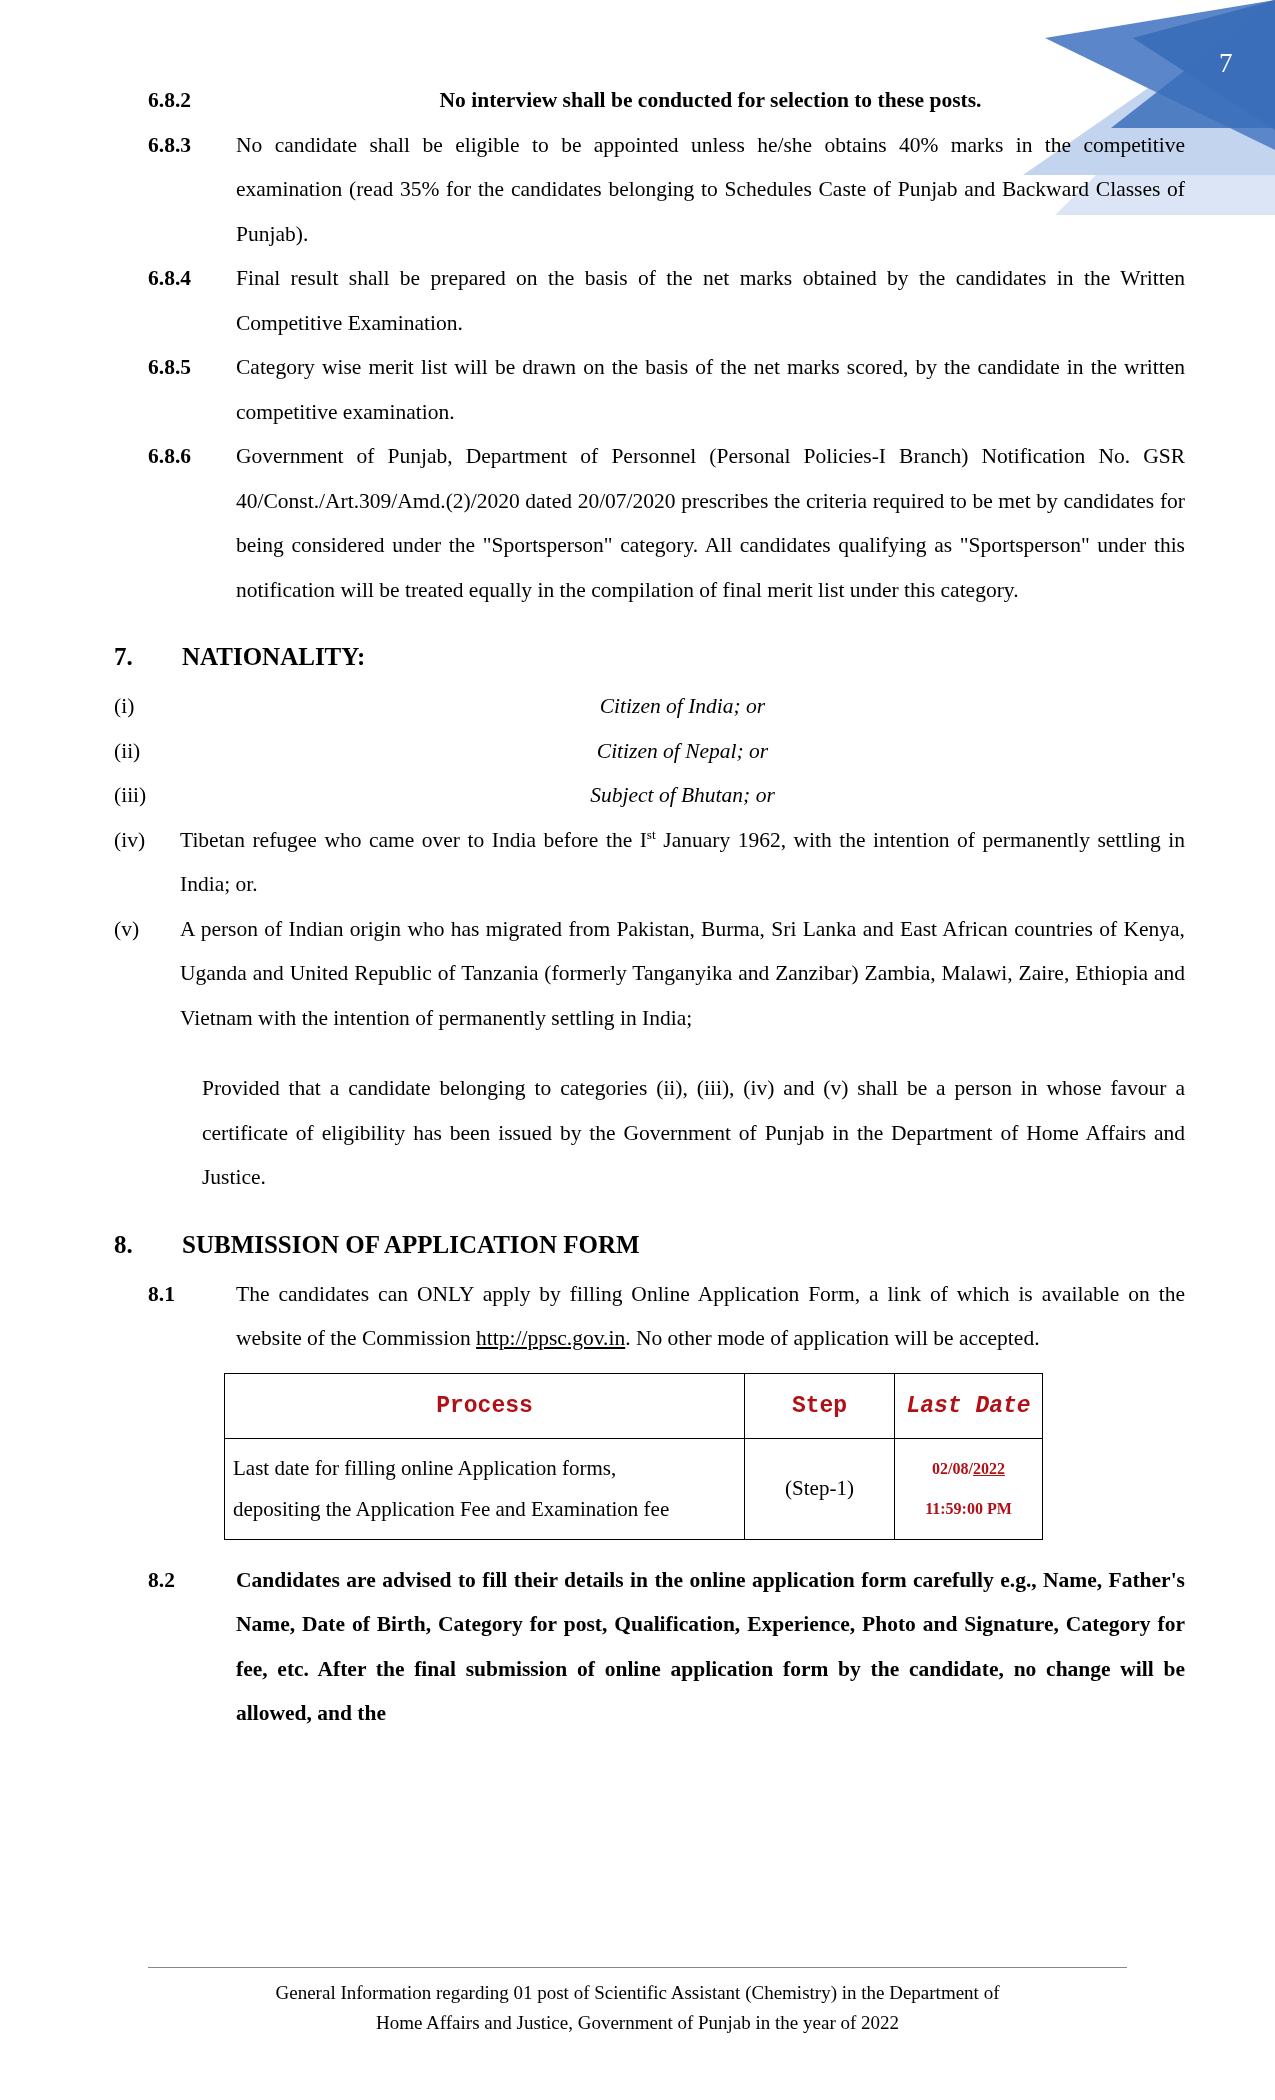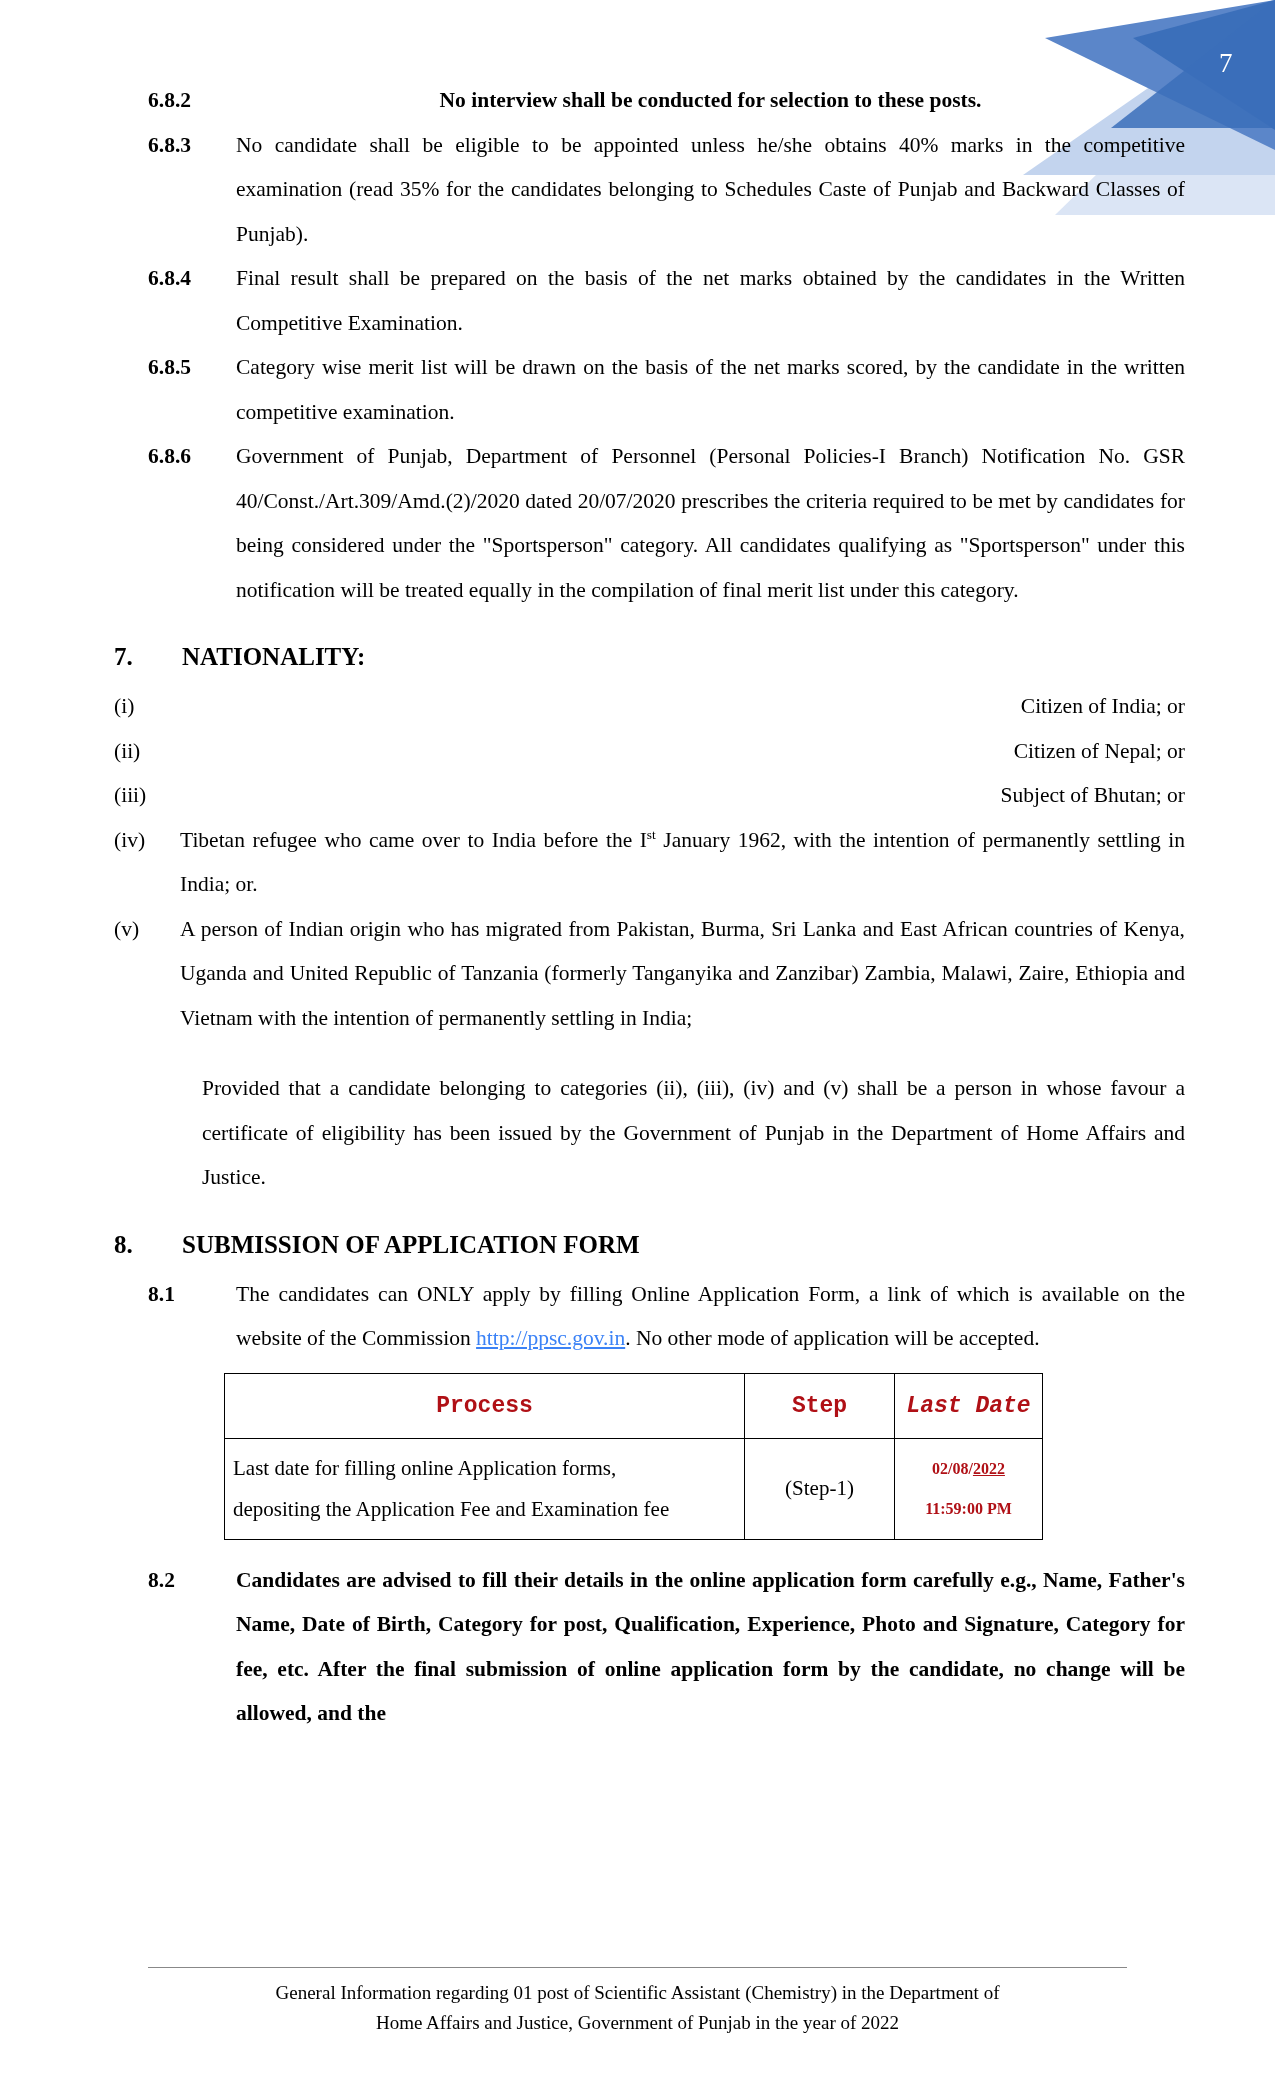"Citizen of India; or" .roman-body.nojust { font-style: none -> italic; text-align: right -> center }
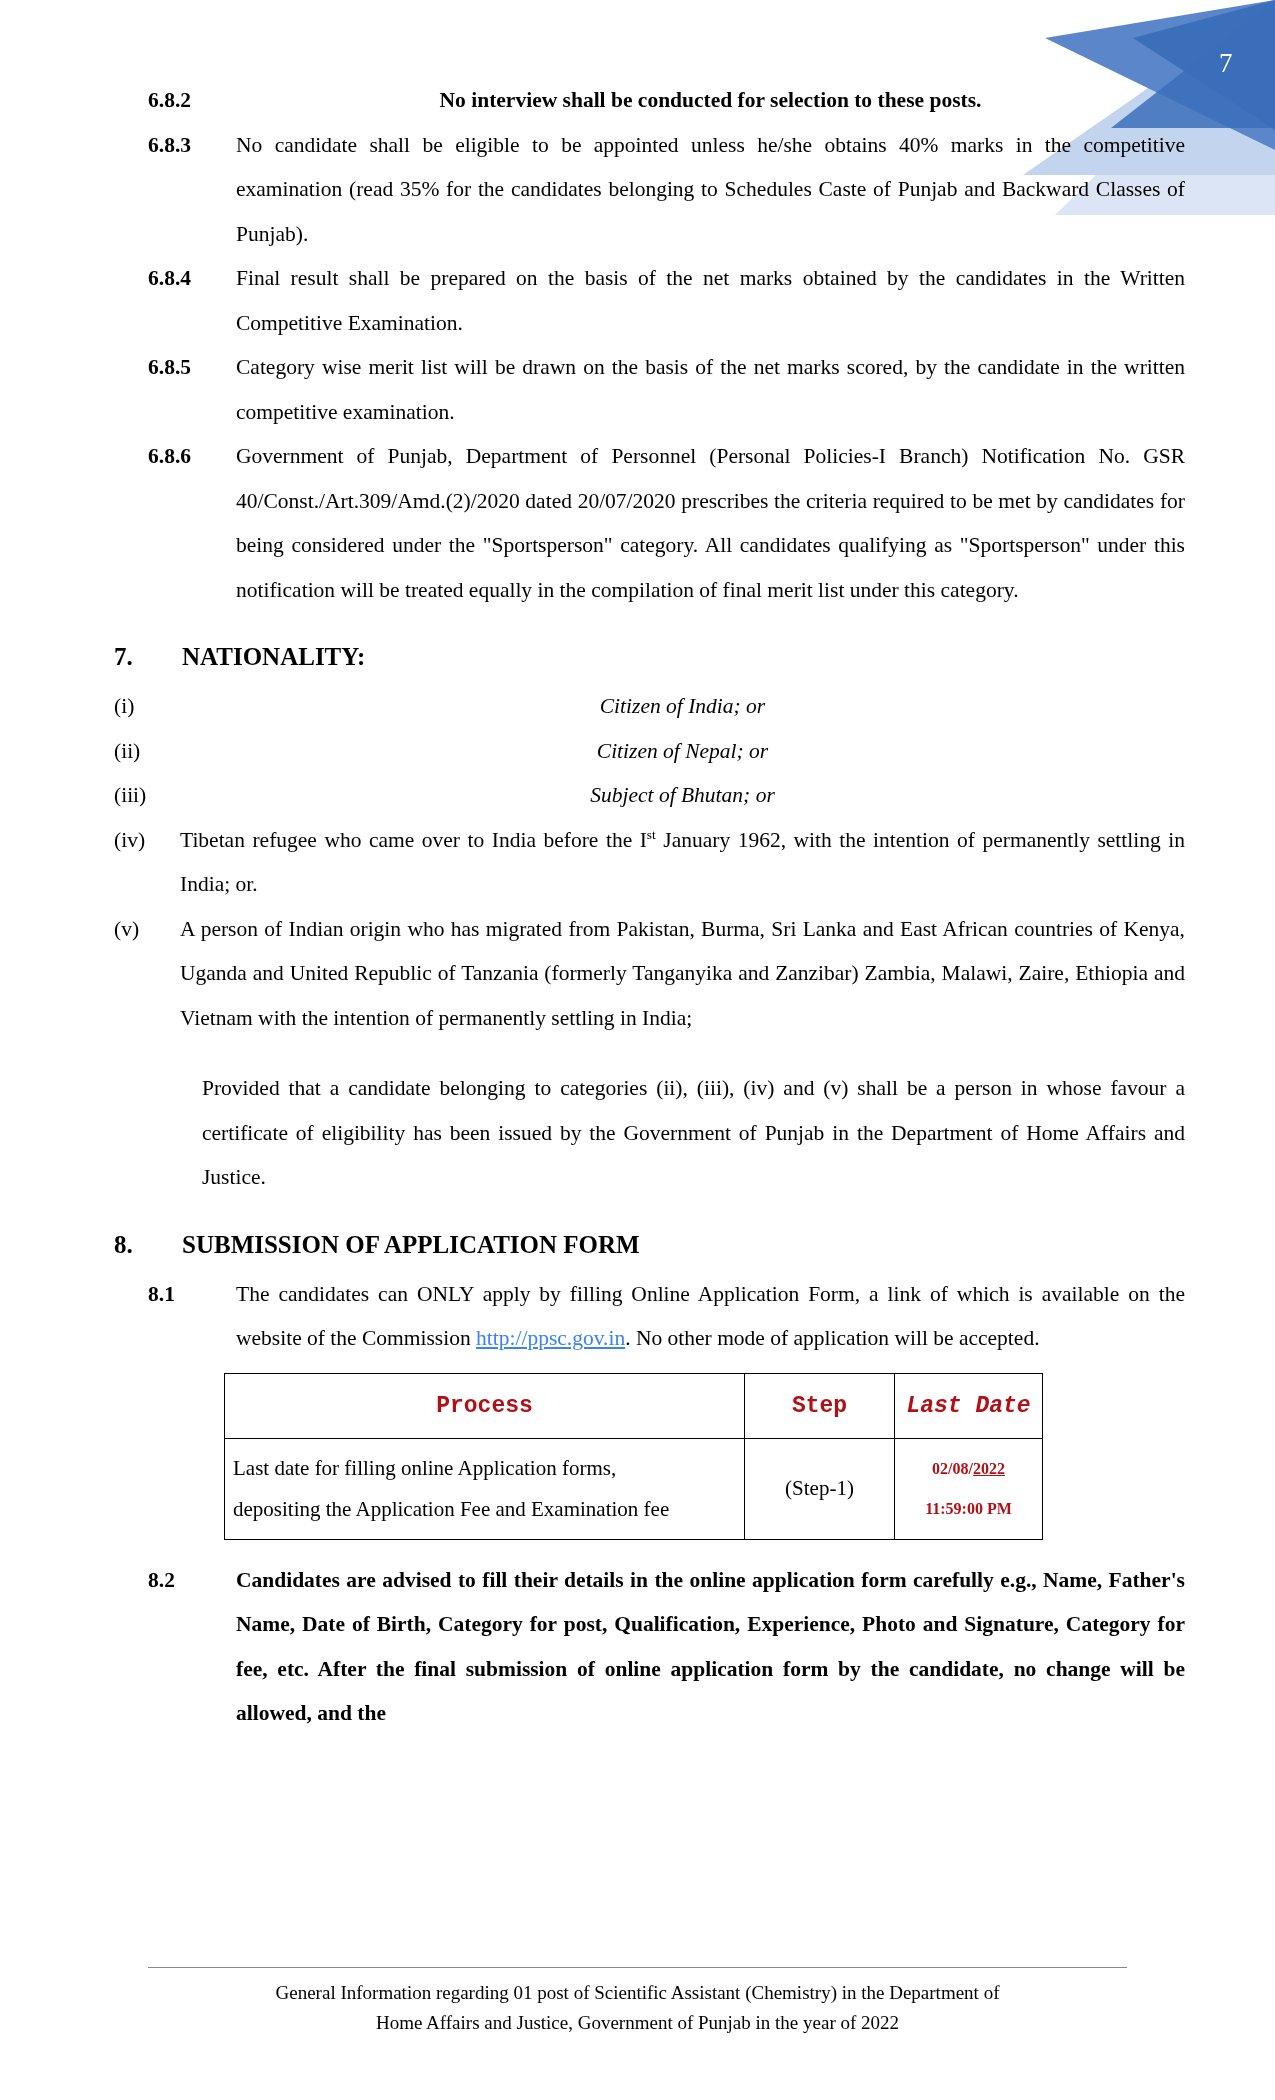"http://ppsc.gov.in" a.weblink { color: #3b82f6 -> #000000 }
